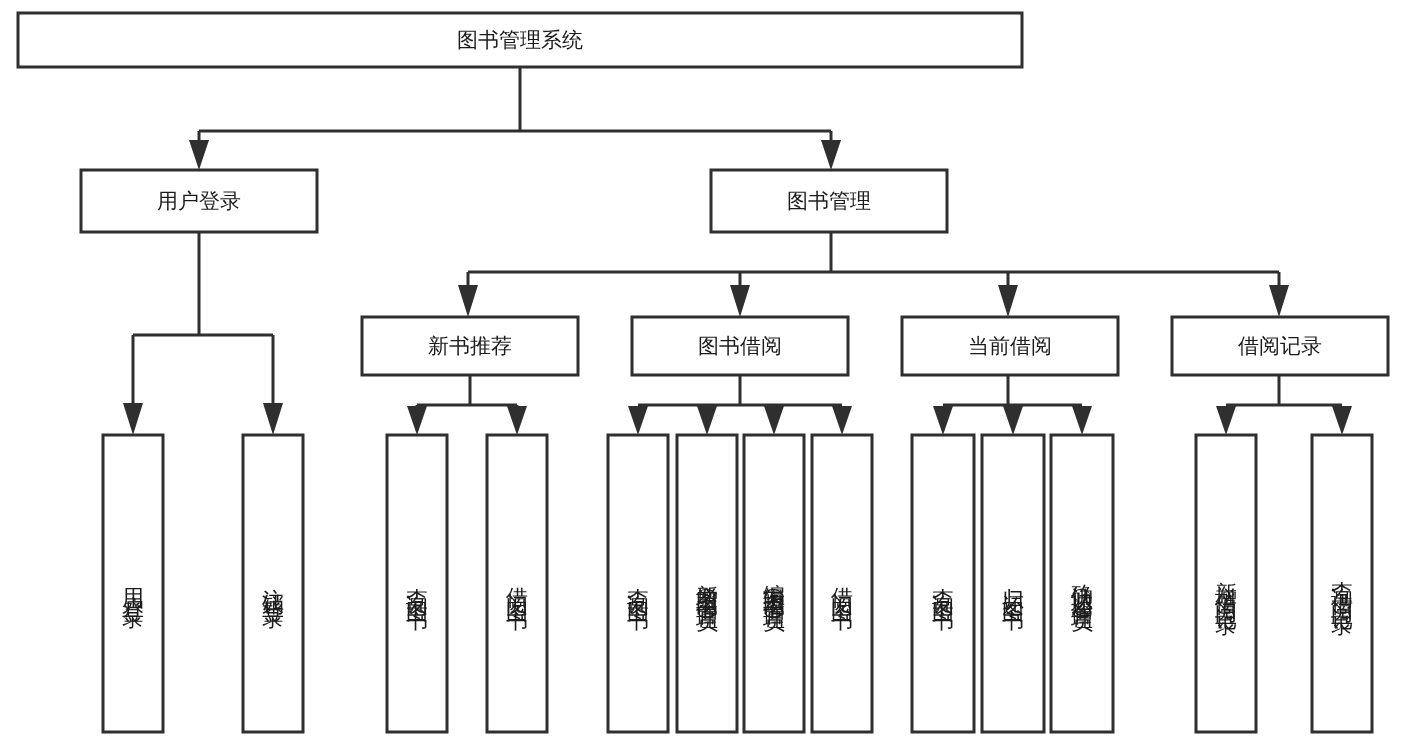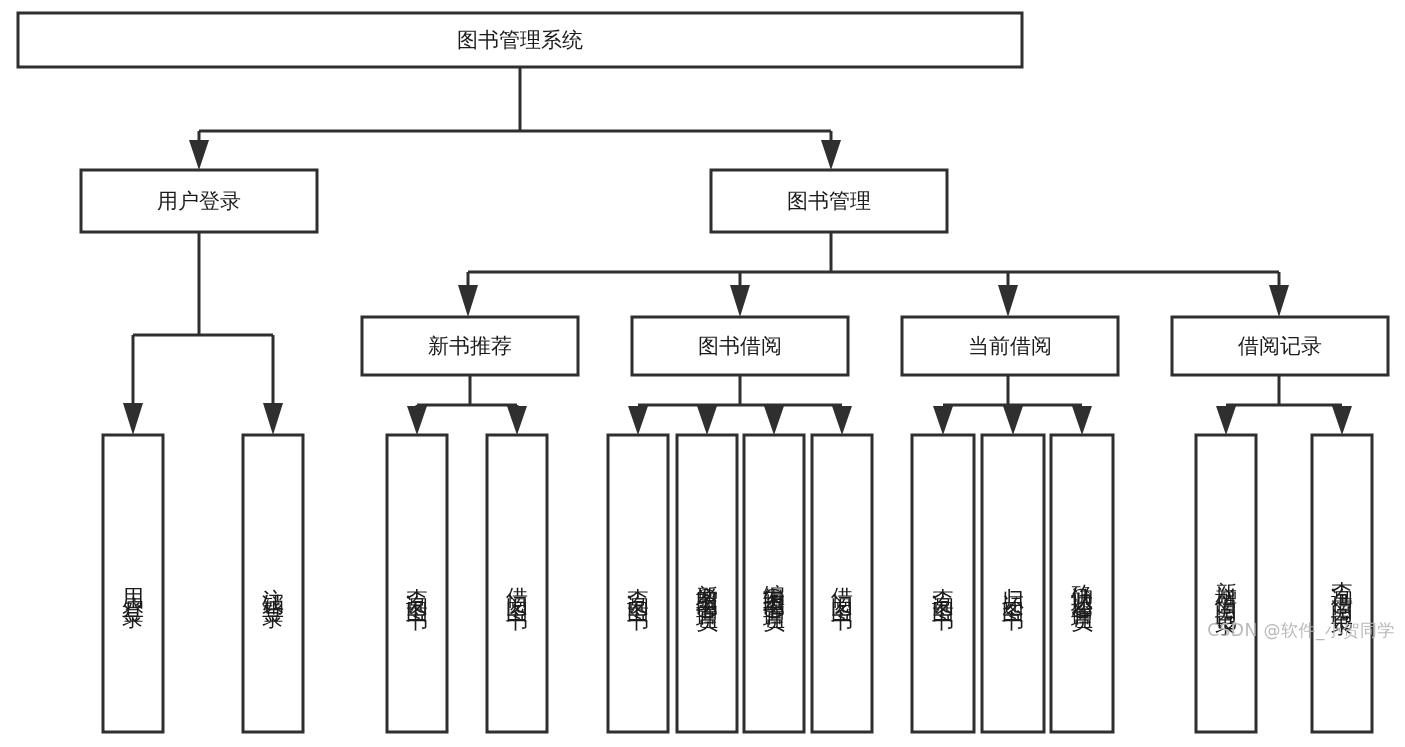"CSDN @软件_小贺同学" div.watermark { html: <div>CSDN @软件_小贺同学</div> -> none }
